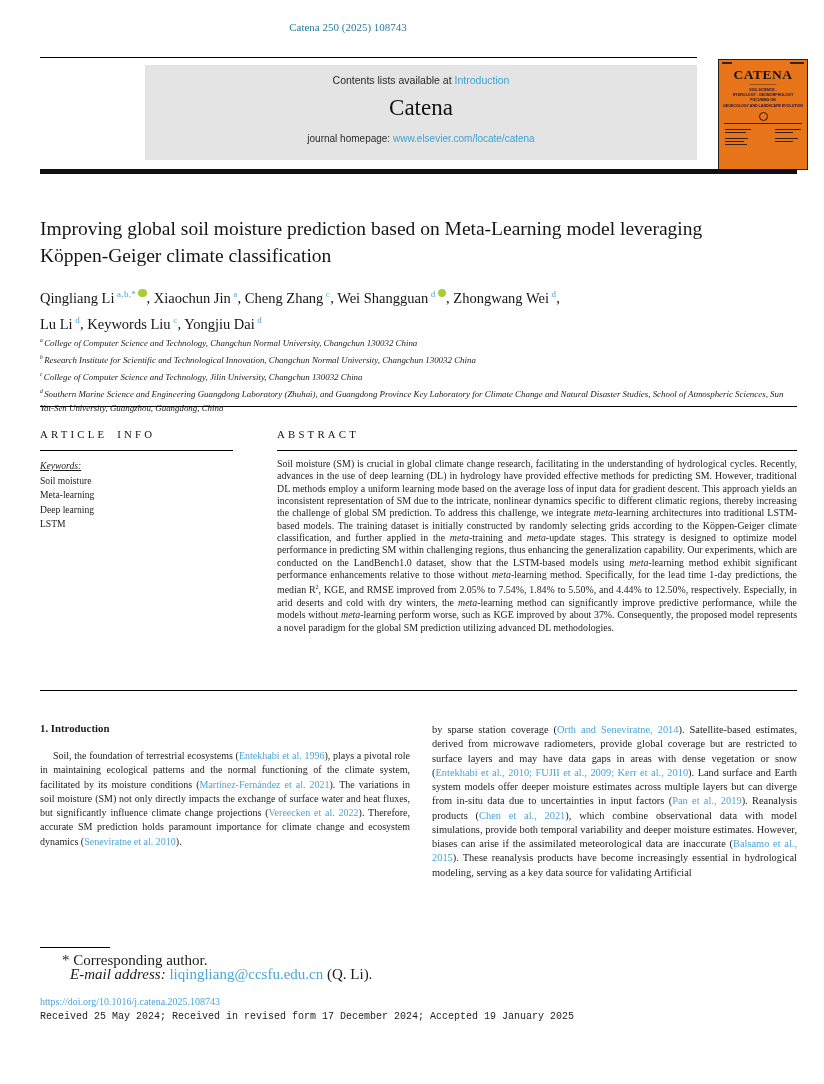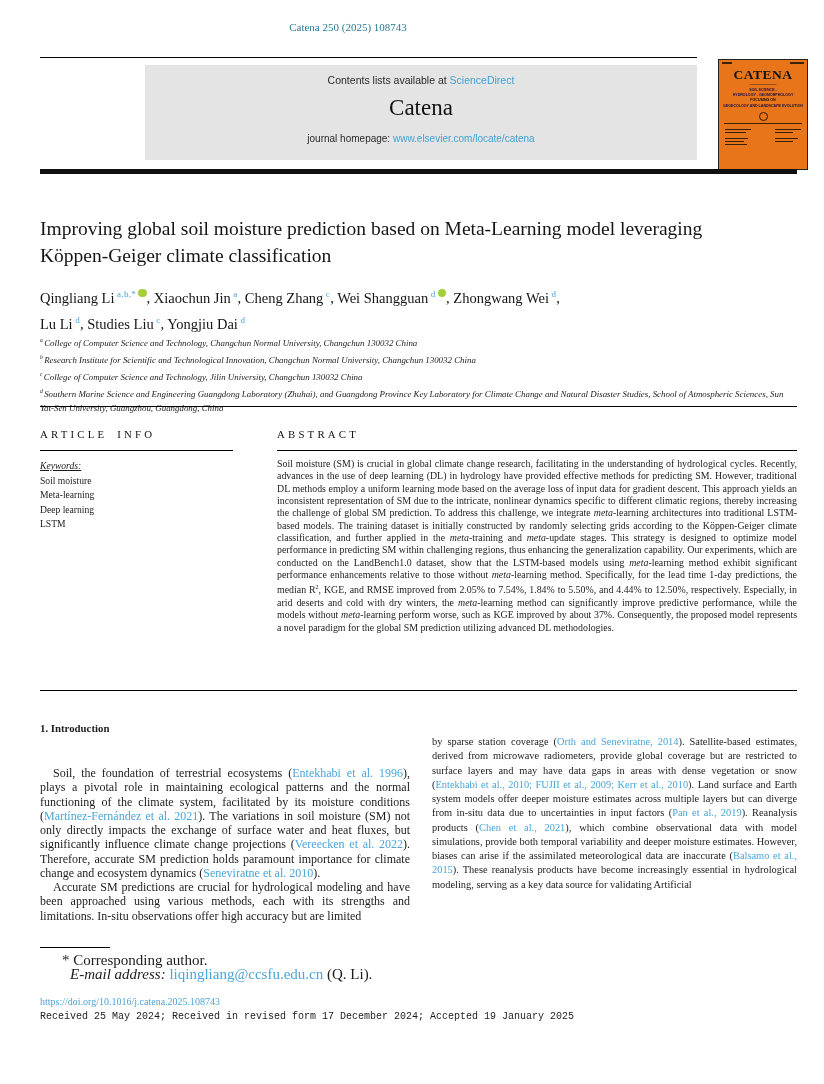"ScienceDirect" span.lnk { text: ScienceDirect -> Introduction }
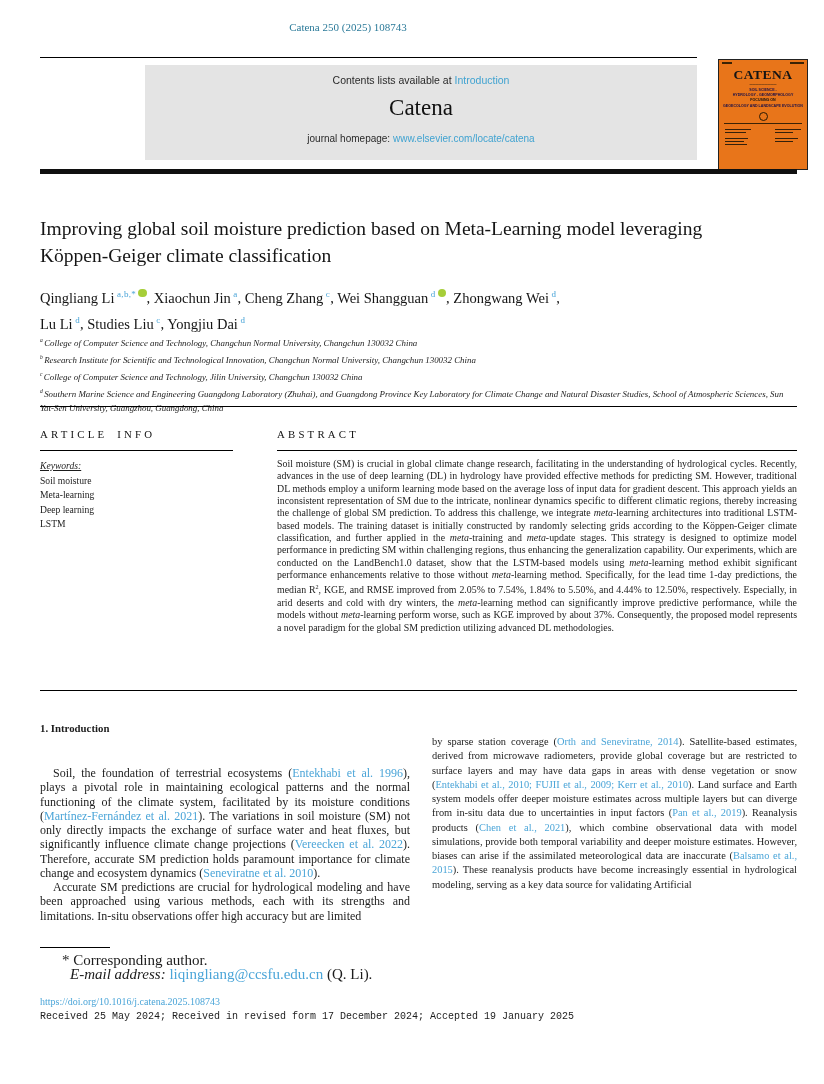", Studies Liu" span { text: Studies -> Keywords }
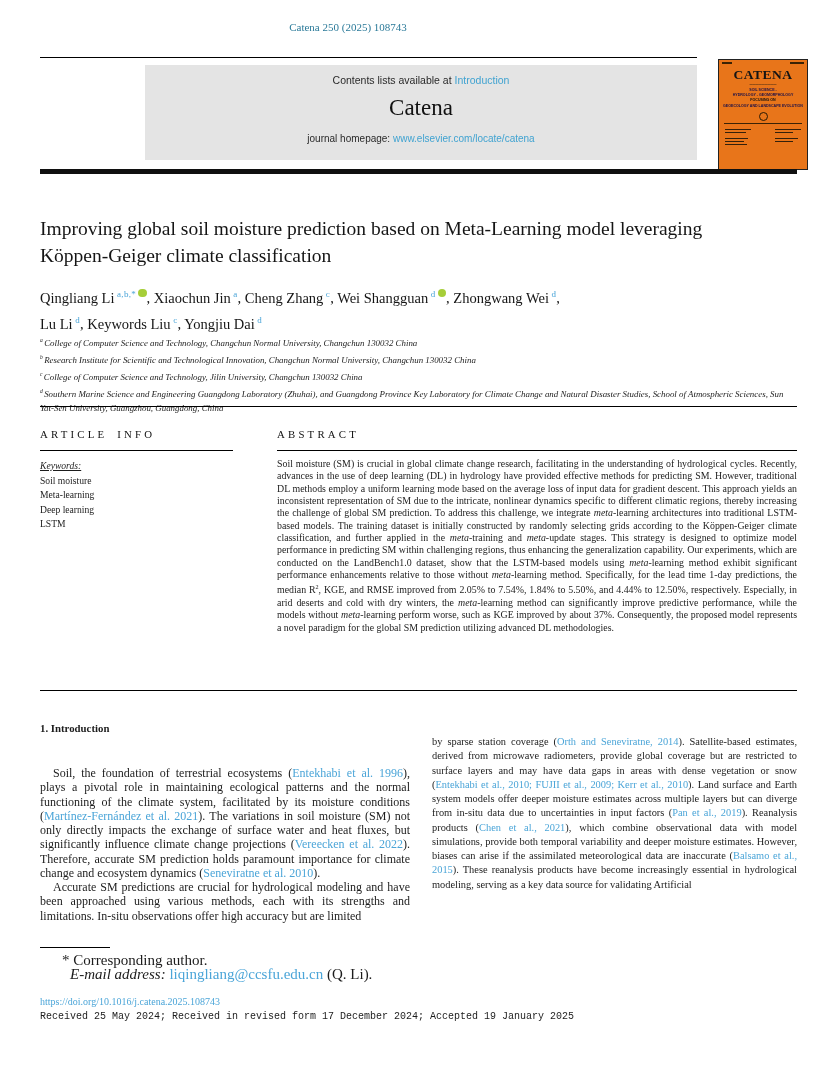"by sparse station coverage (Orth" .col-right { margin-top: 12px -> none }
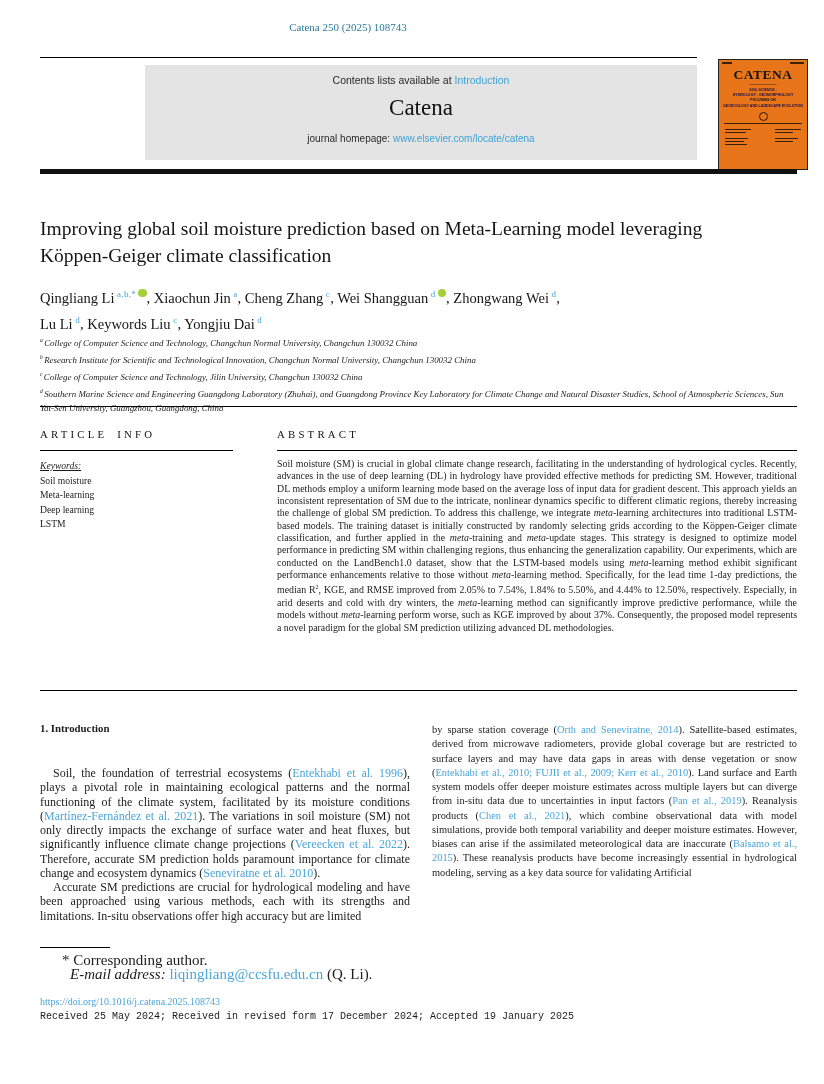"Soil, the foundation of terrestrial" .col-left { font-size: 12px -> 10px; top: 766px -> 749px }
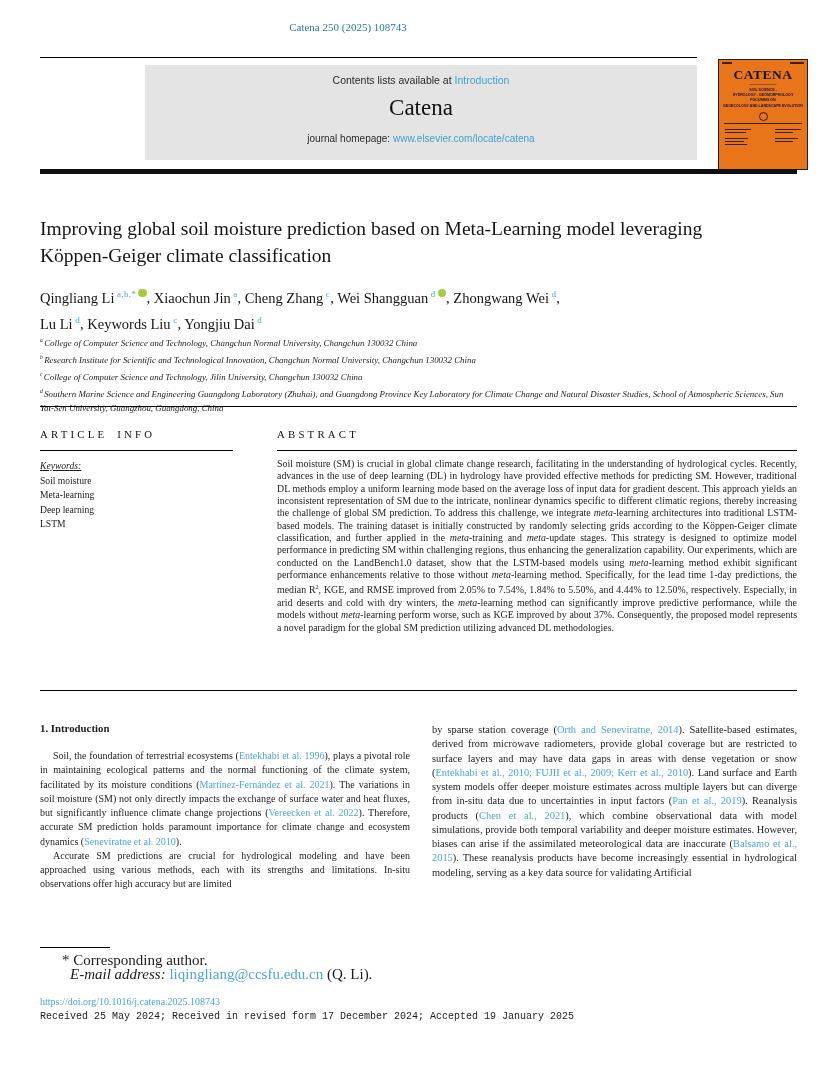"Accurate SM predictions are crucial" p.ind { html: <p><span>Accurate SM predictions are crucial for hydrological modeling and have been approached using various methods, each with its strengths and limitations. In-situ observations offer high accuracy but are limited</span></p> -> none }
